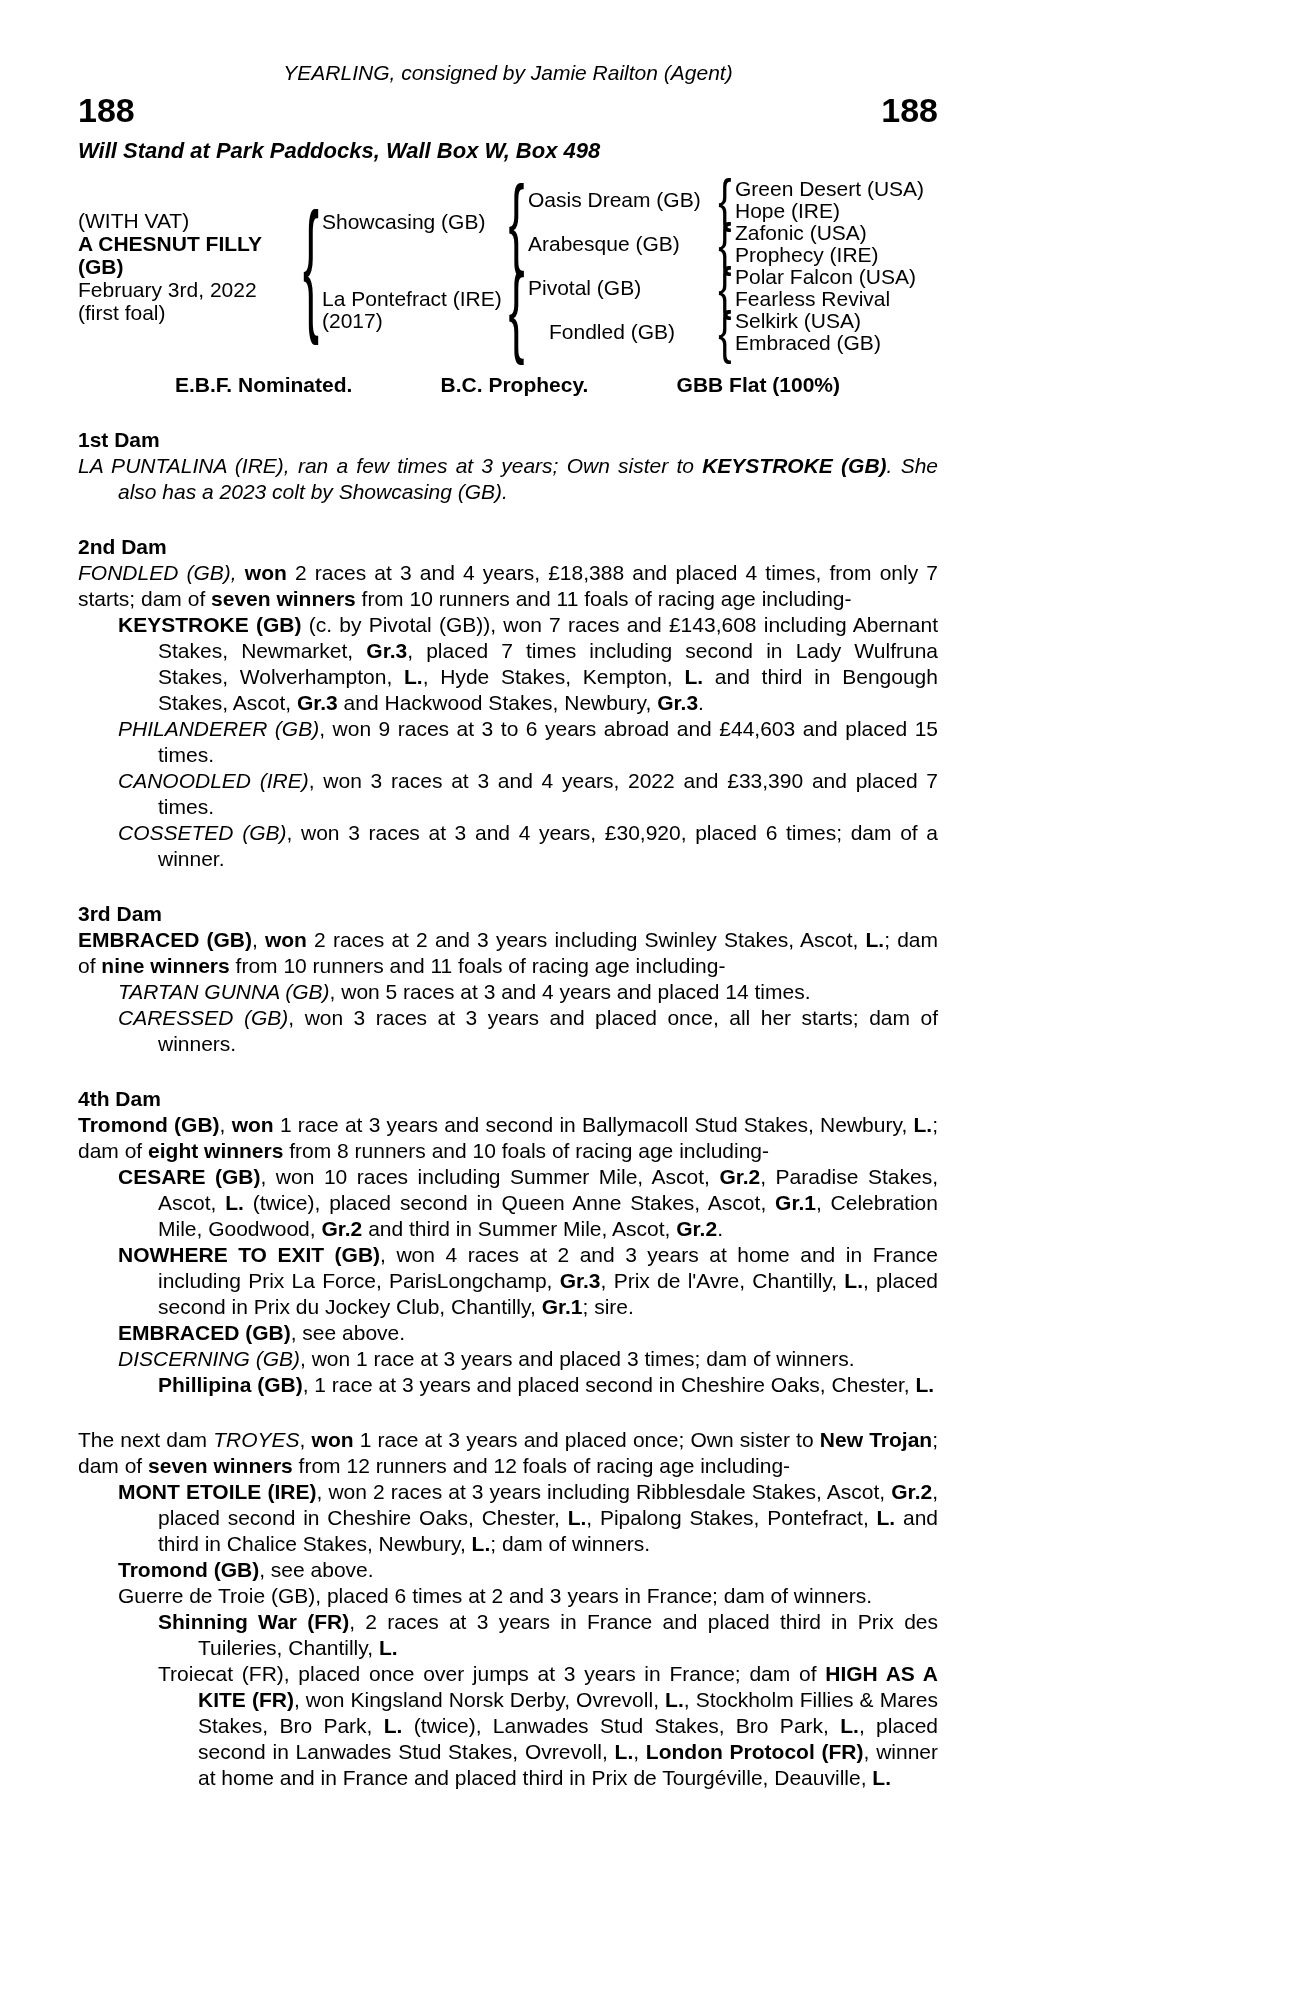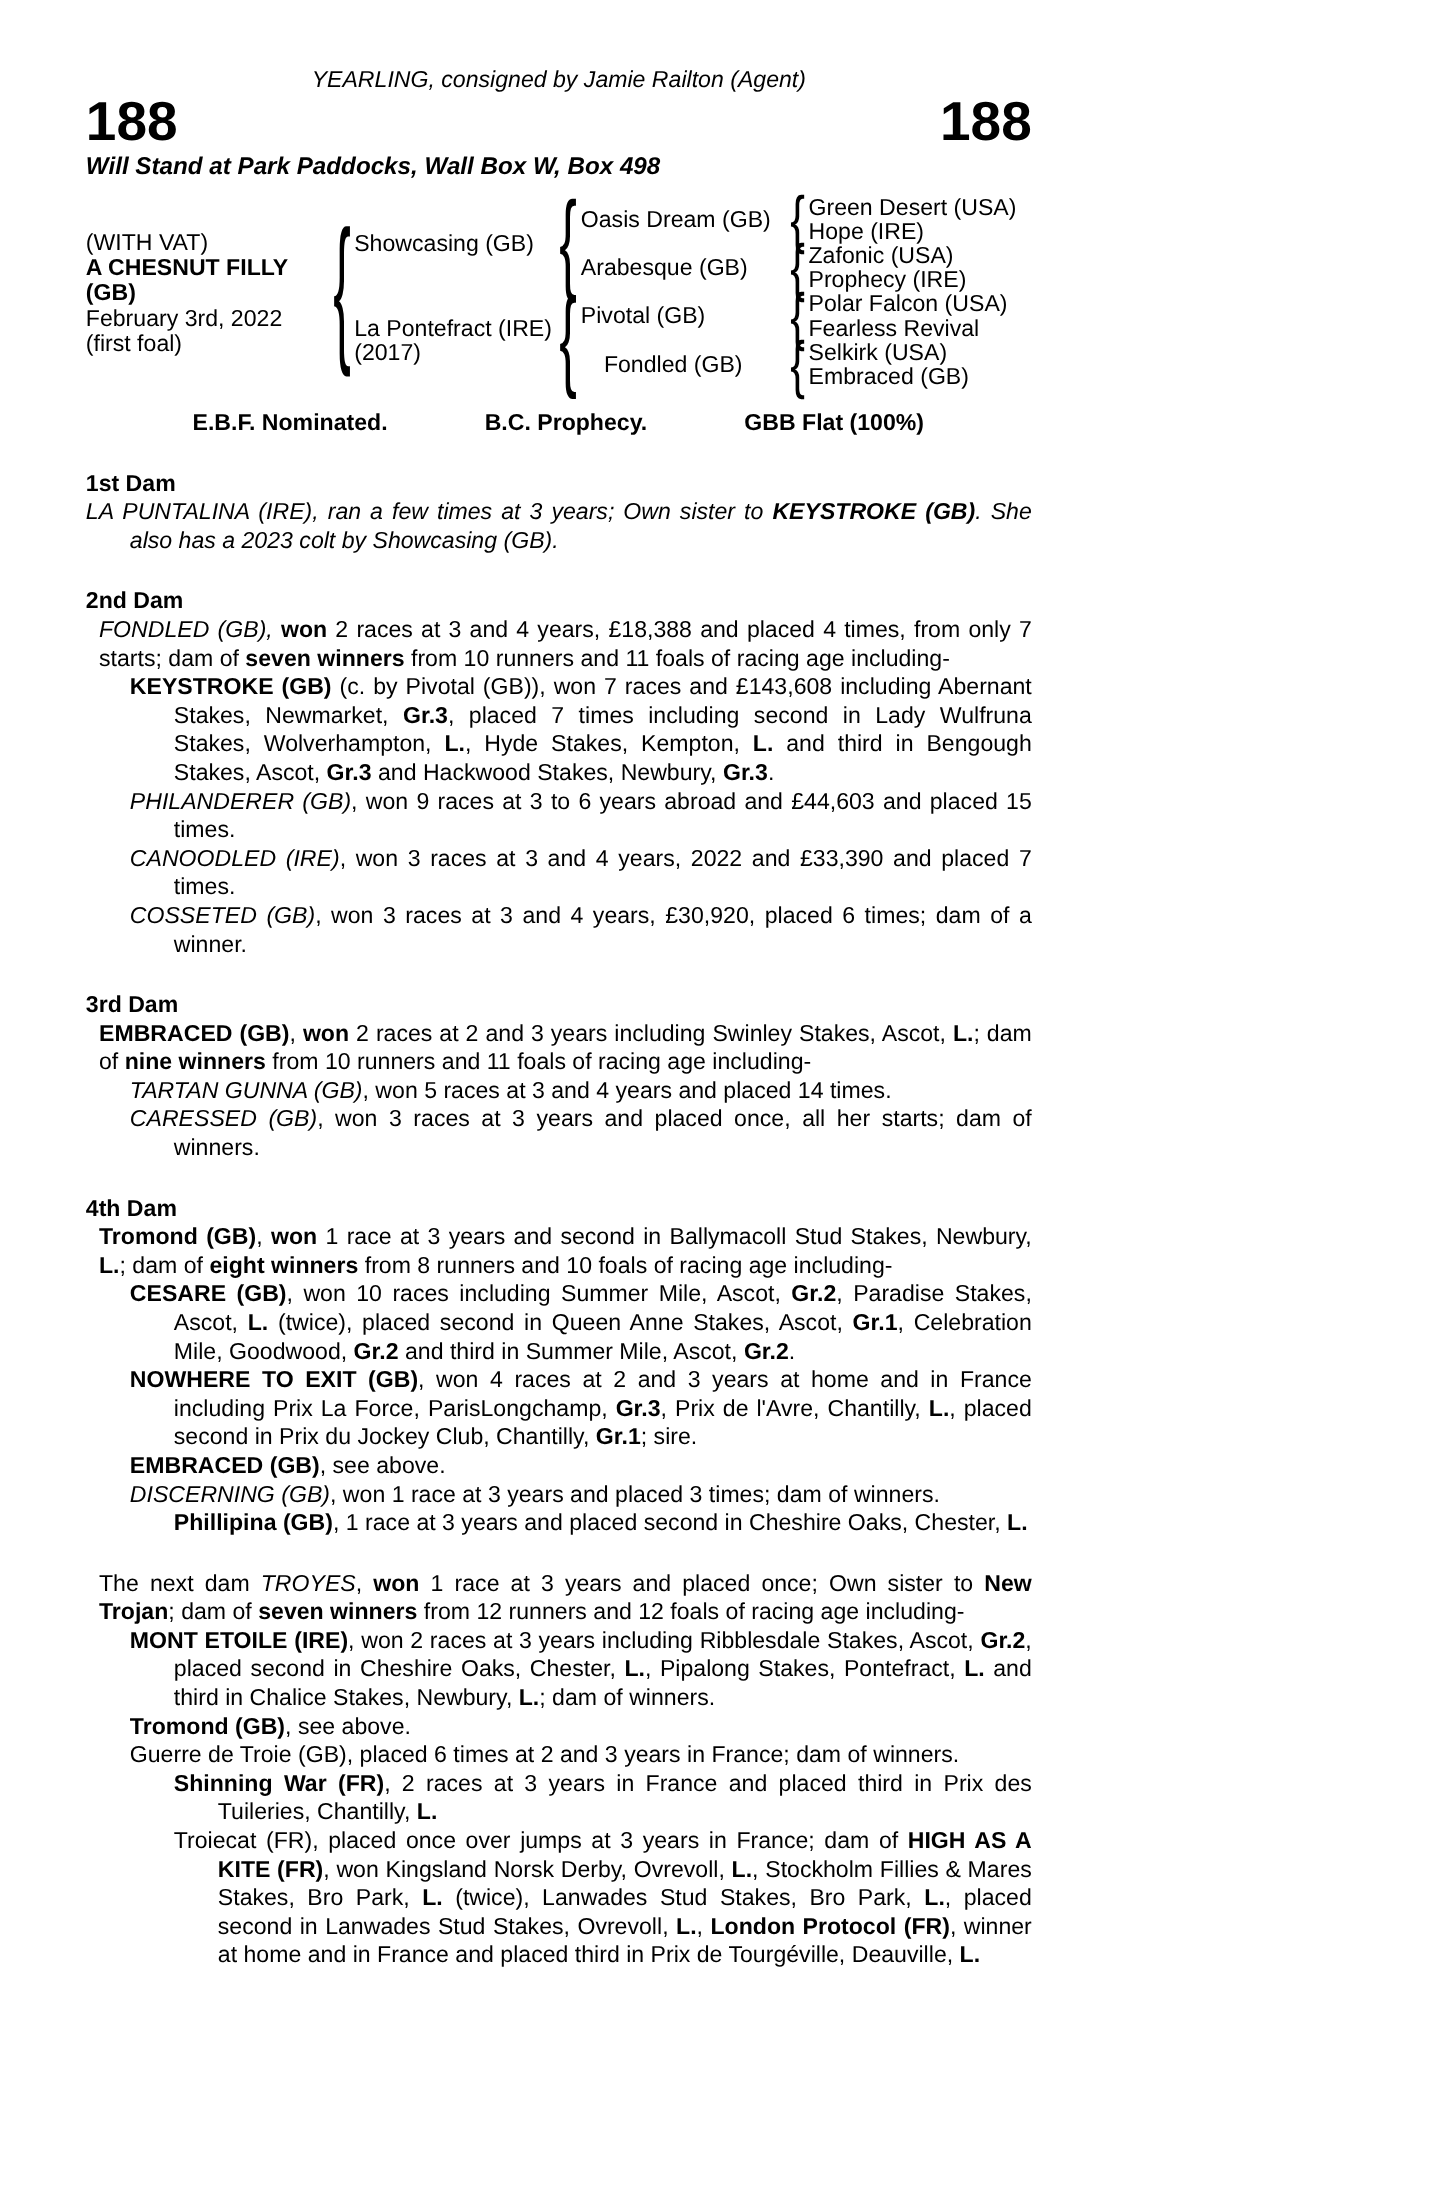"188" .lot-number { font-size: 50px -> 34px }
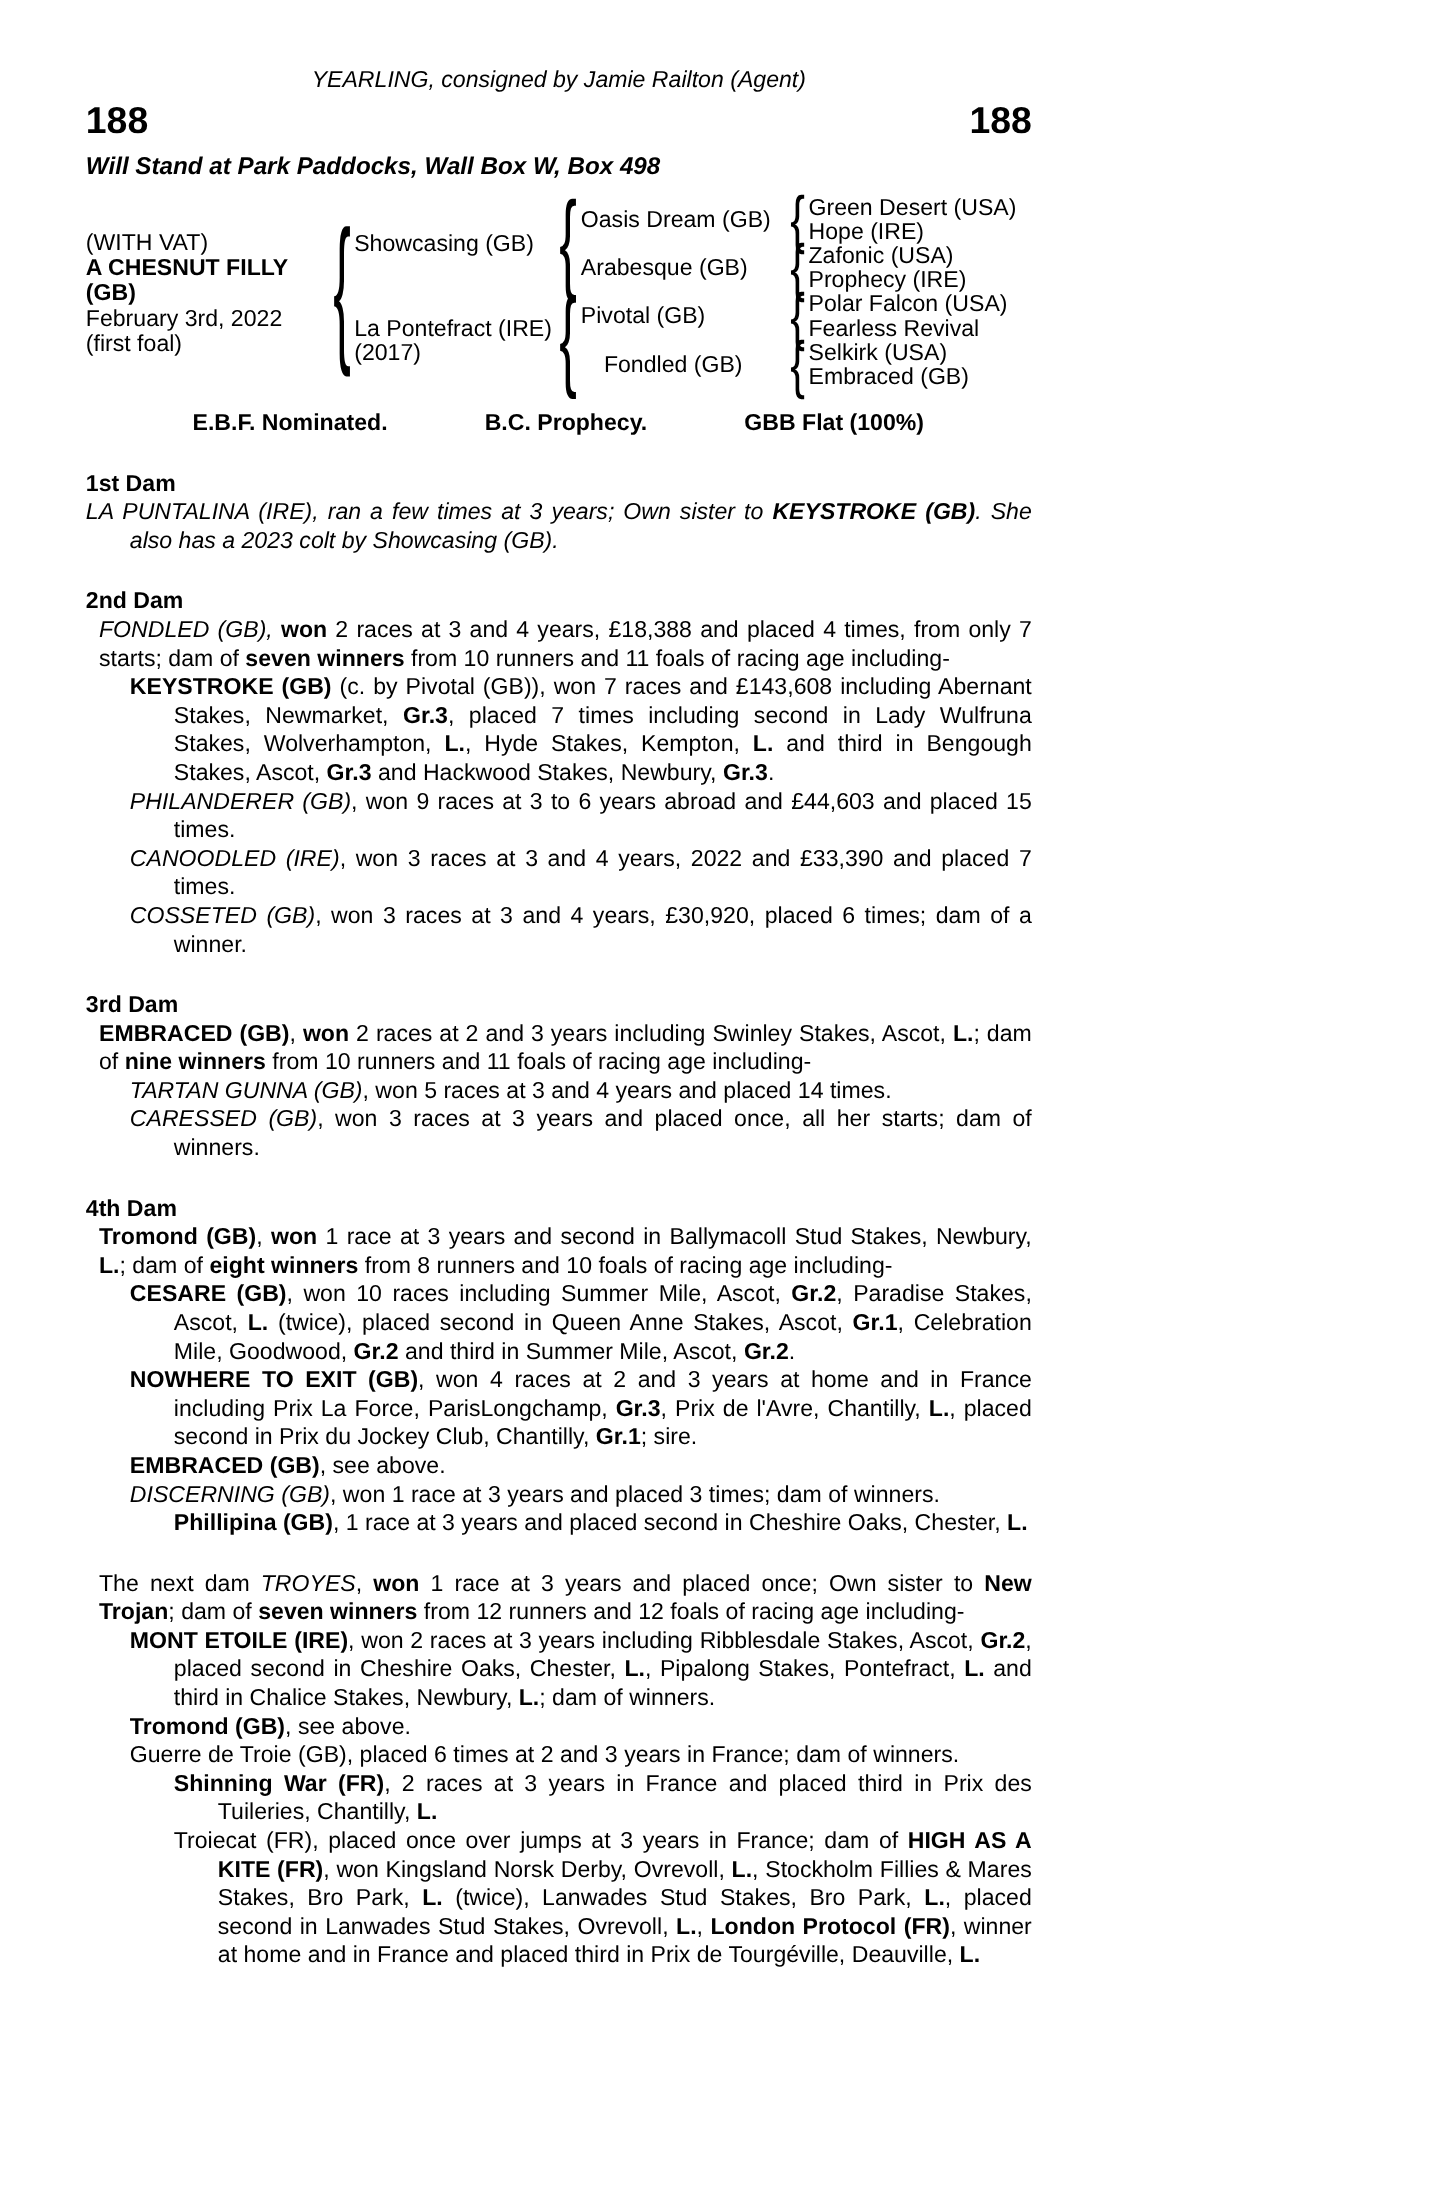"FONDLED (GB), won 2 races" .para.flush { margin-left: 12px -> 0 }
